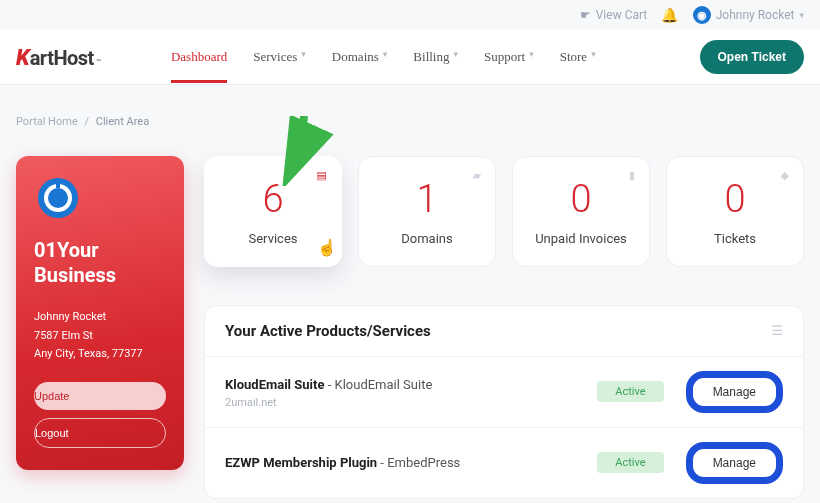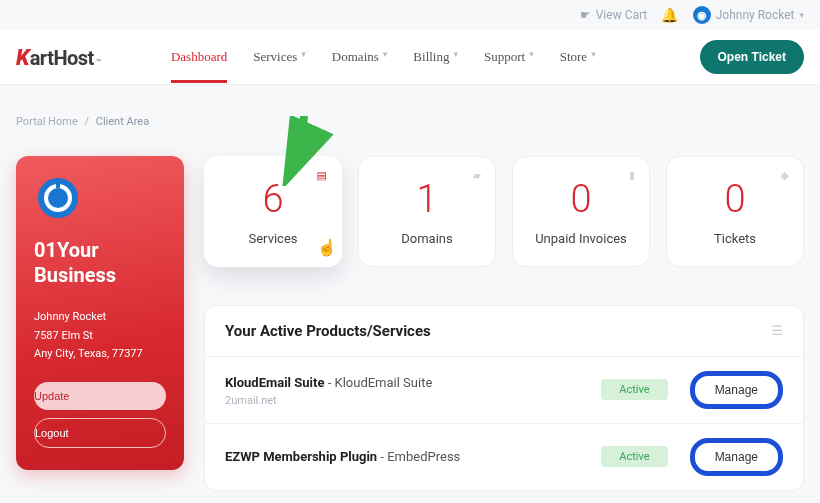"Manage" .manage { border: 5px solid #1d4ed8 -> 7px solid #1d4ed8 }
